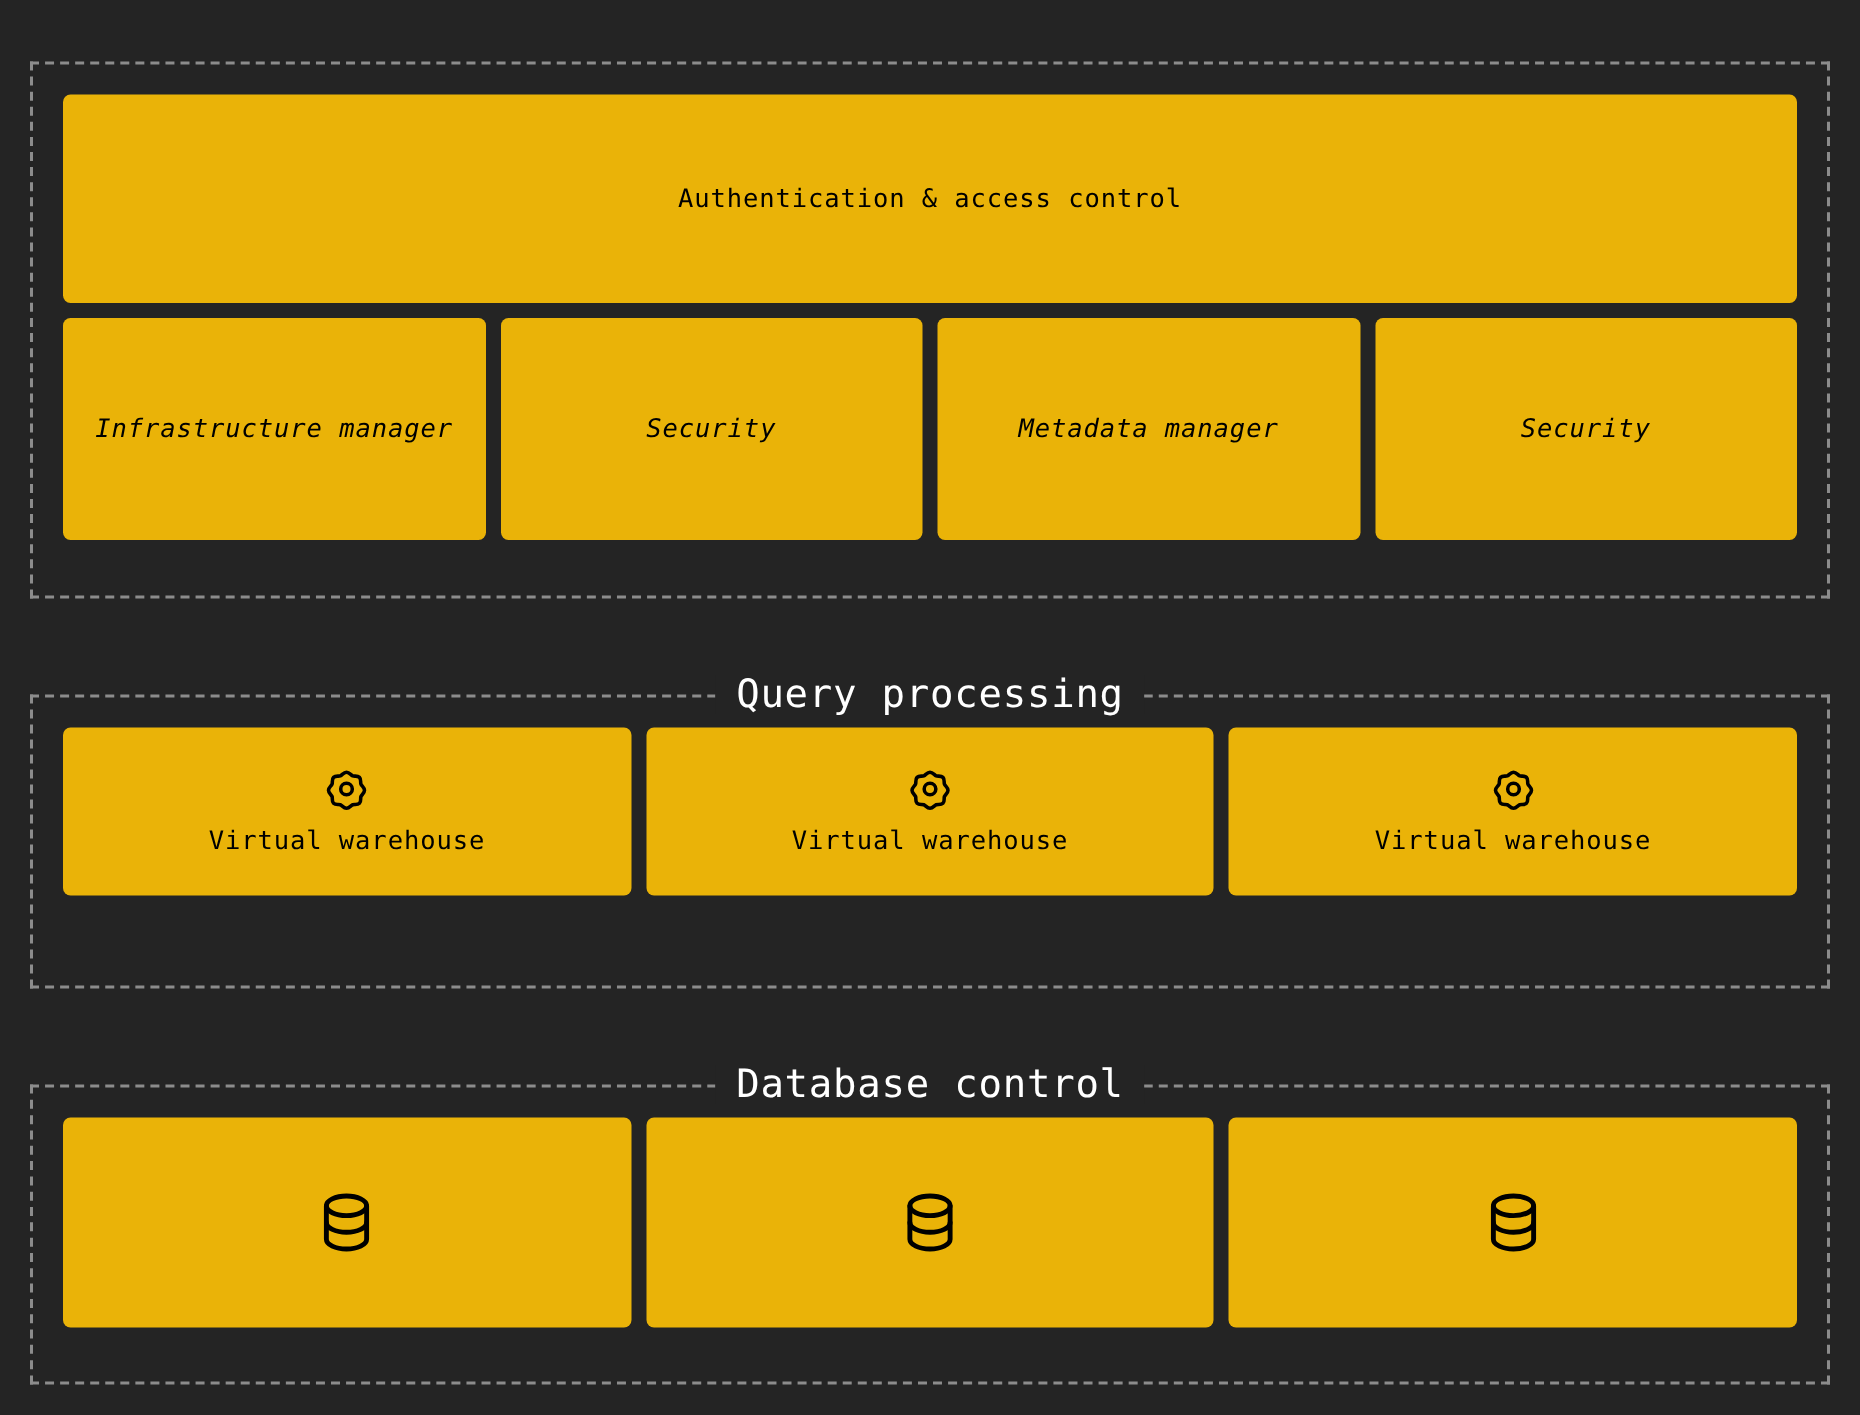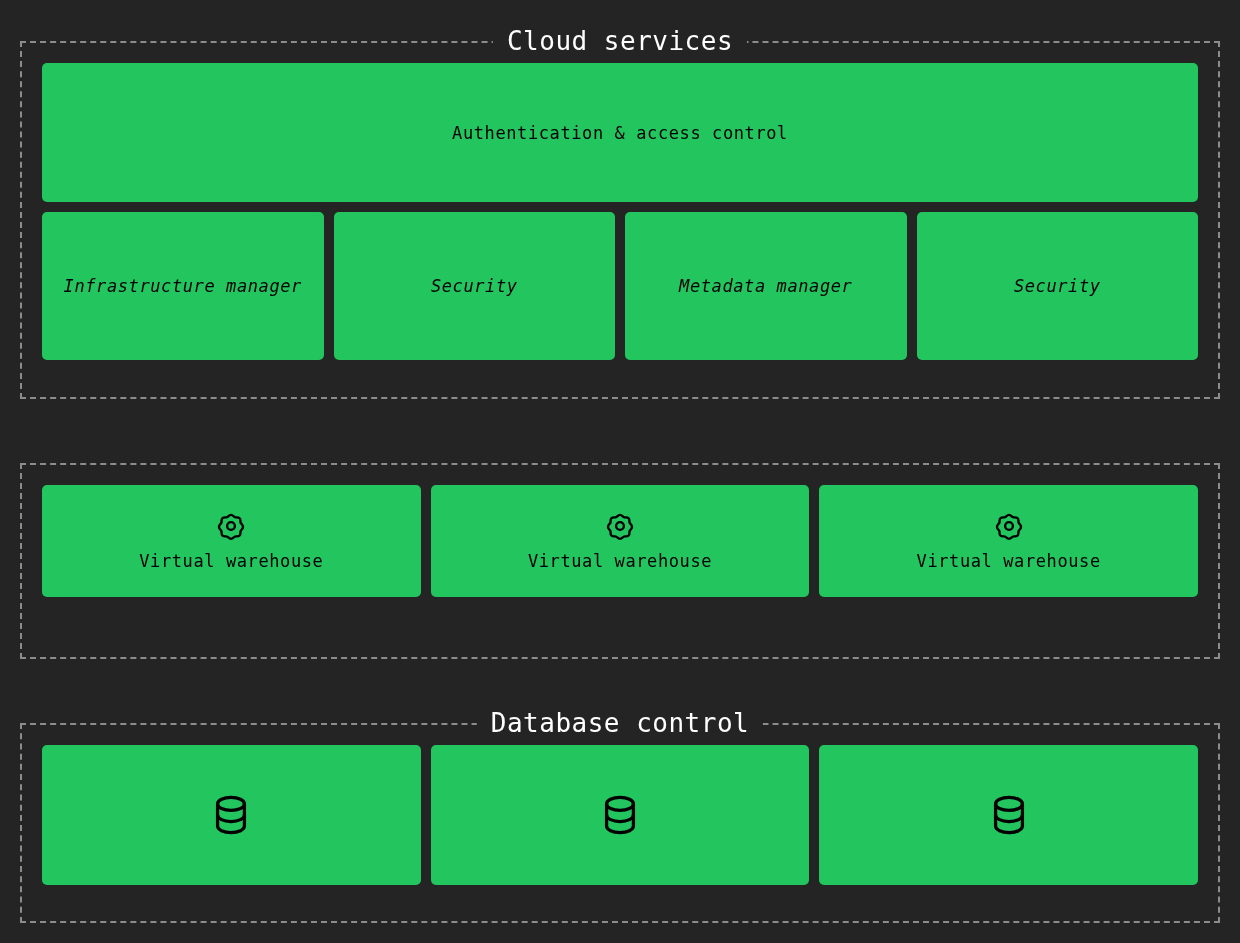"Cloud services" div.group-title { html: <div>Cloud services</div> -> none }
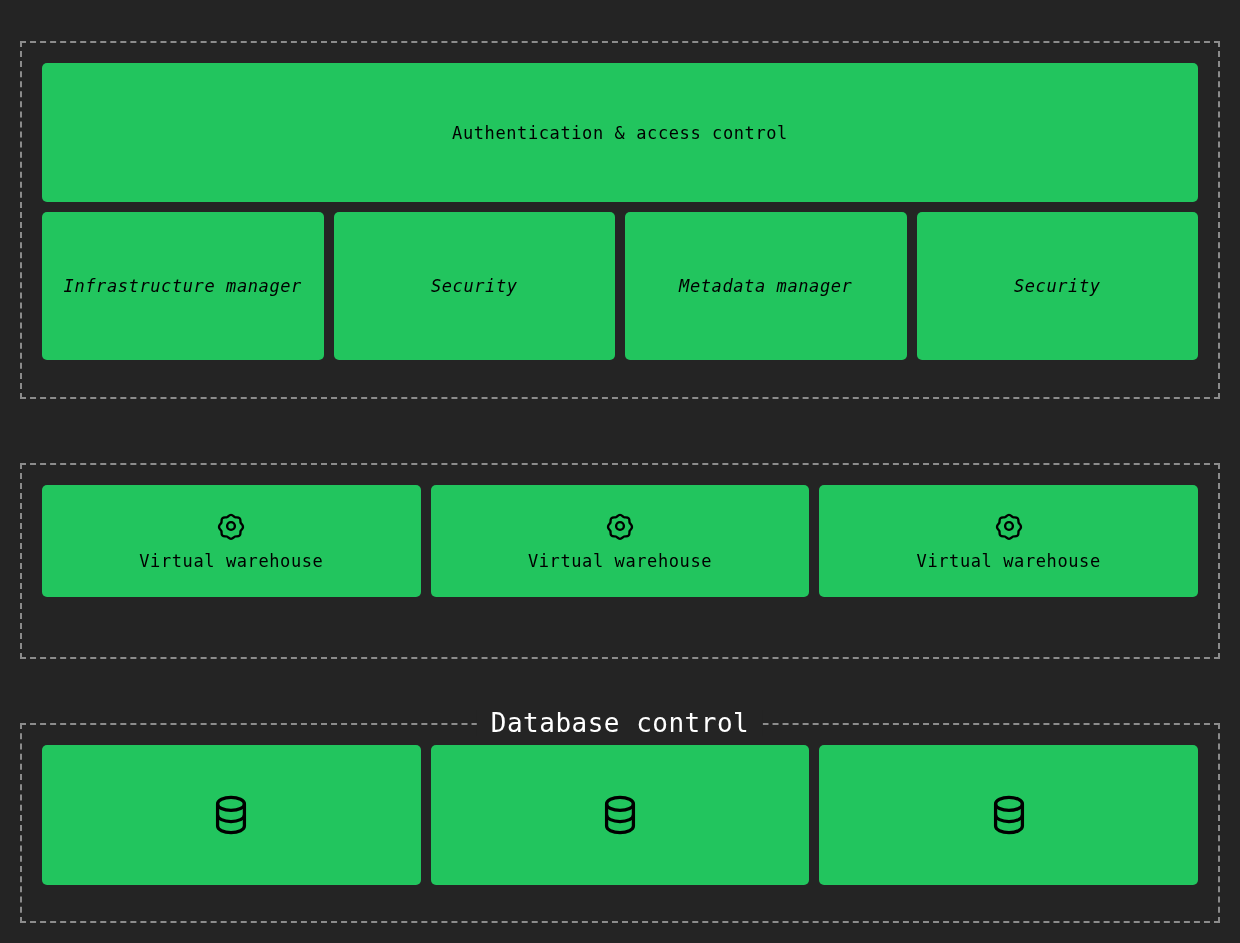"Authentication & access control" .node { background: #22c55e -> #eab308 }
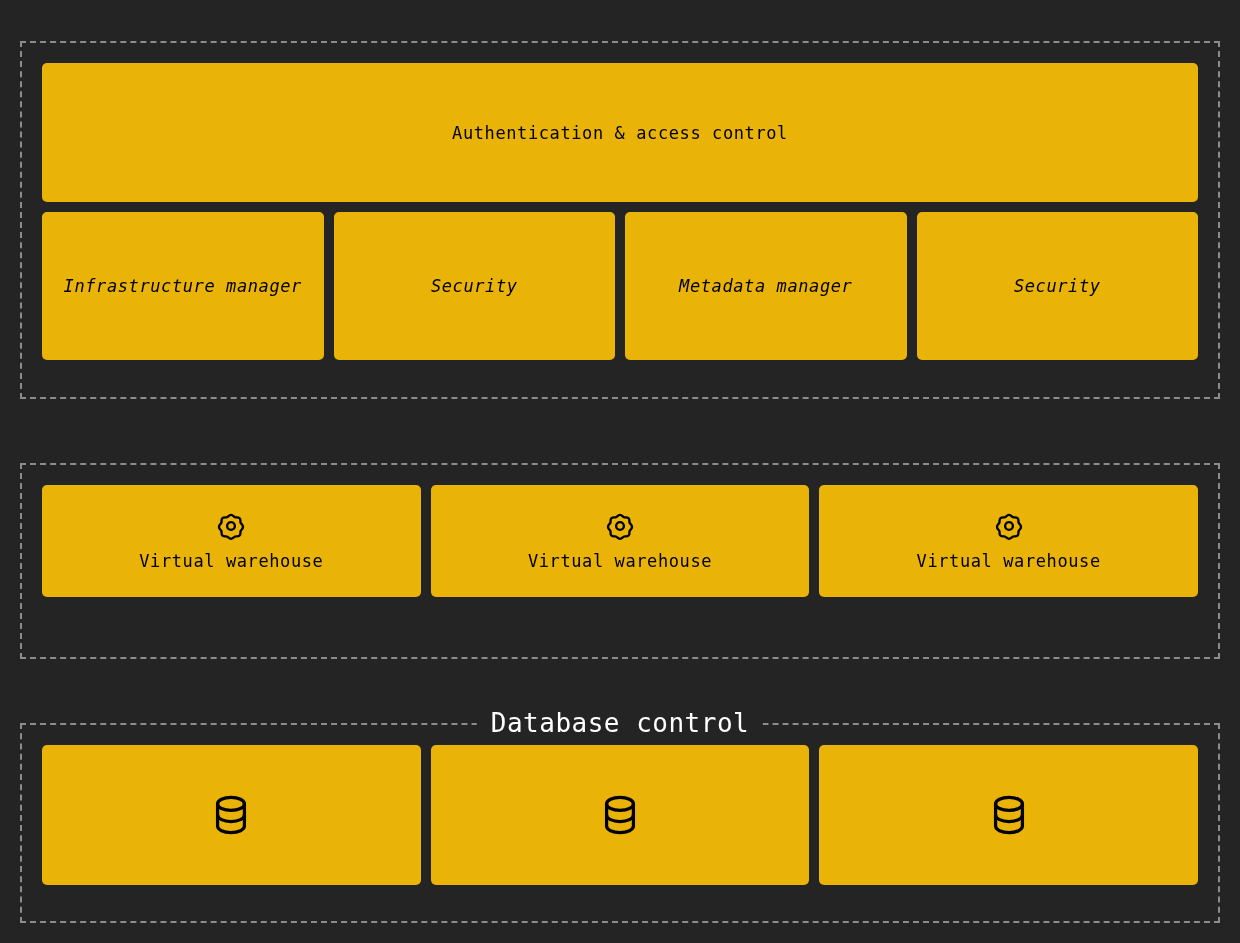"Query processing" div.group-title { html: none -> <div>Query processing</div> }
